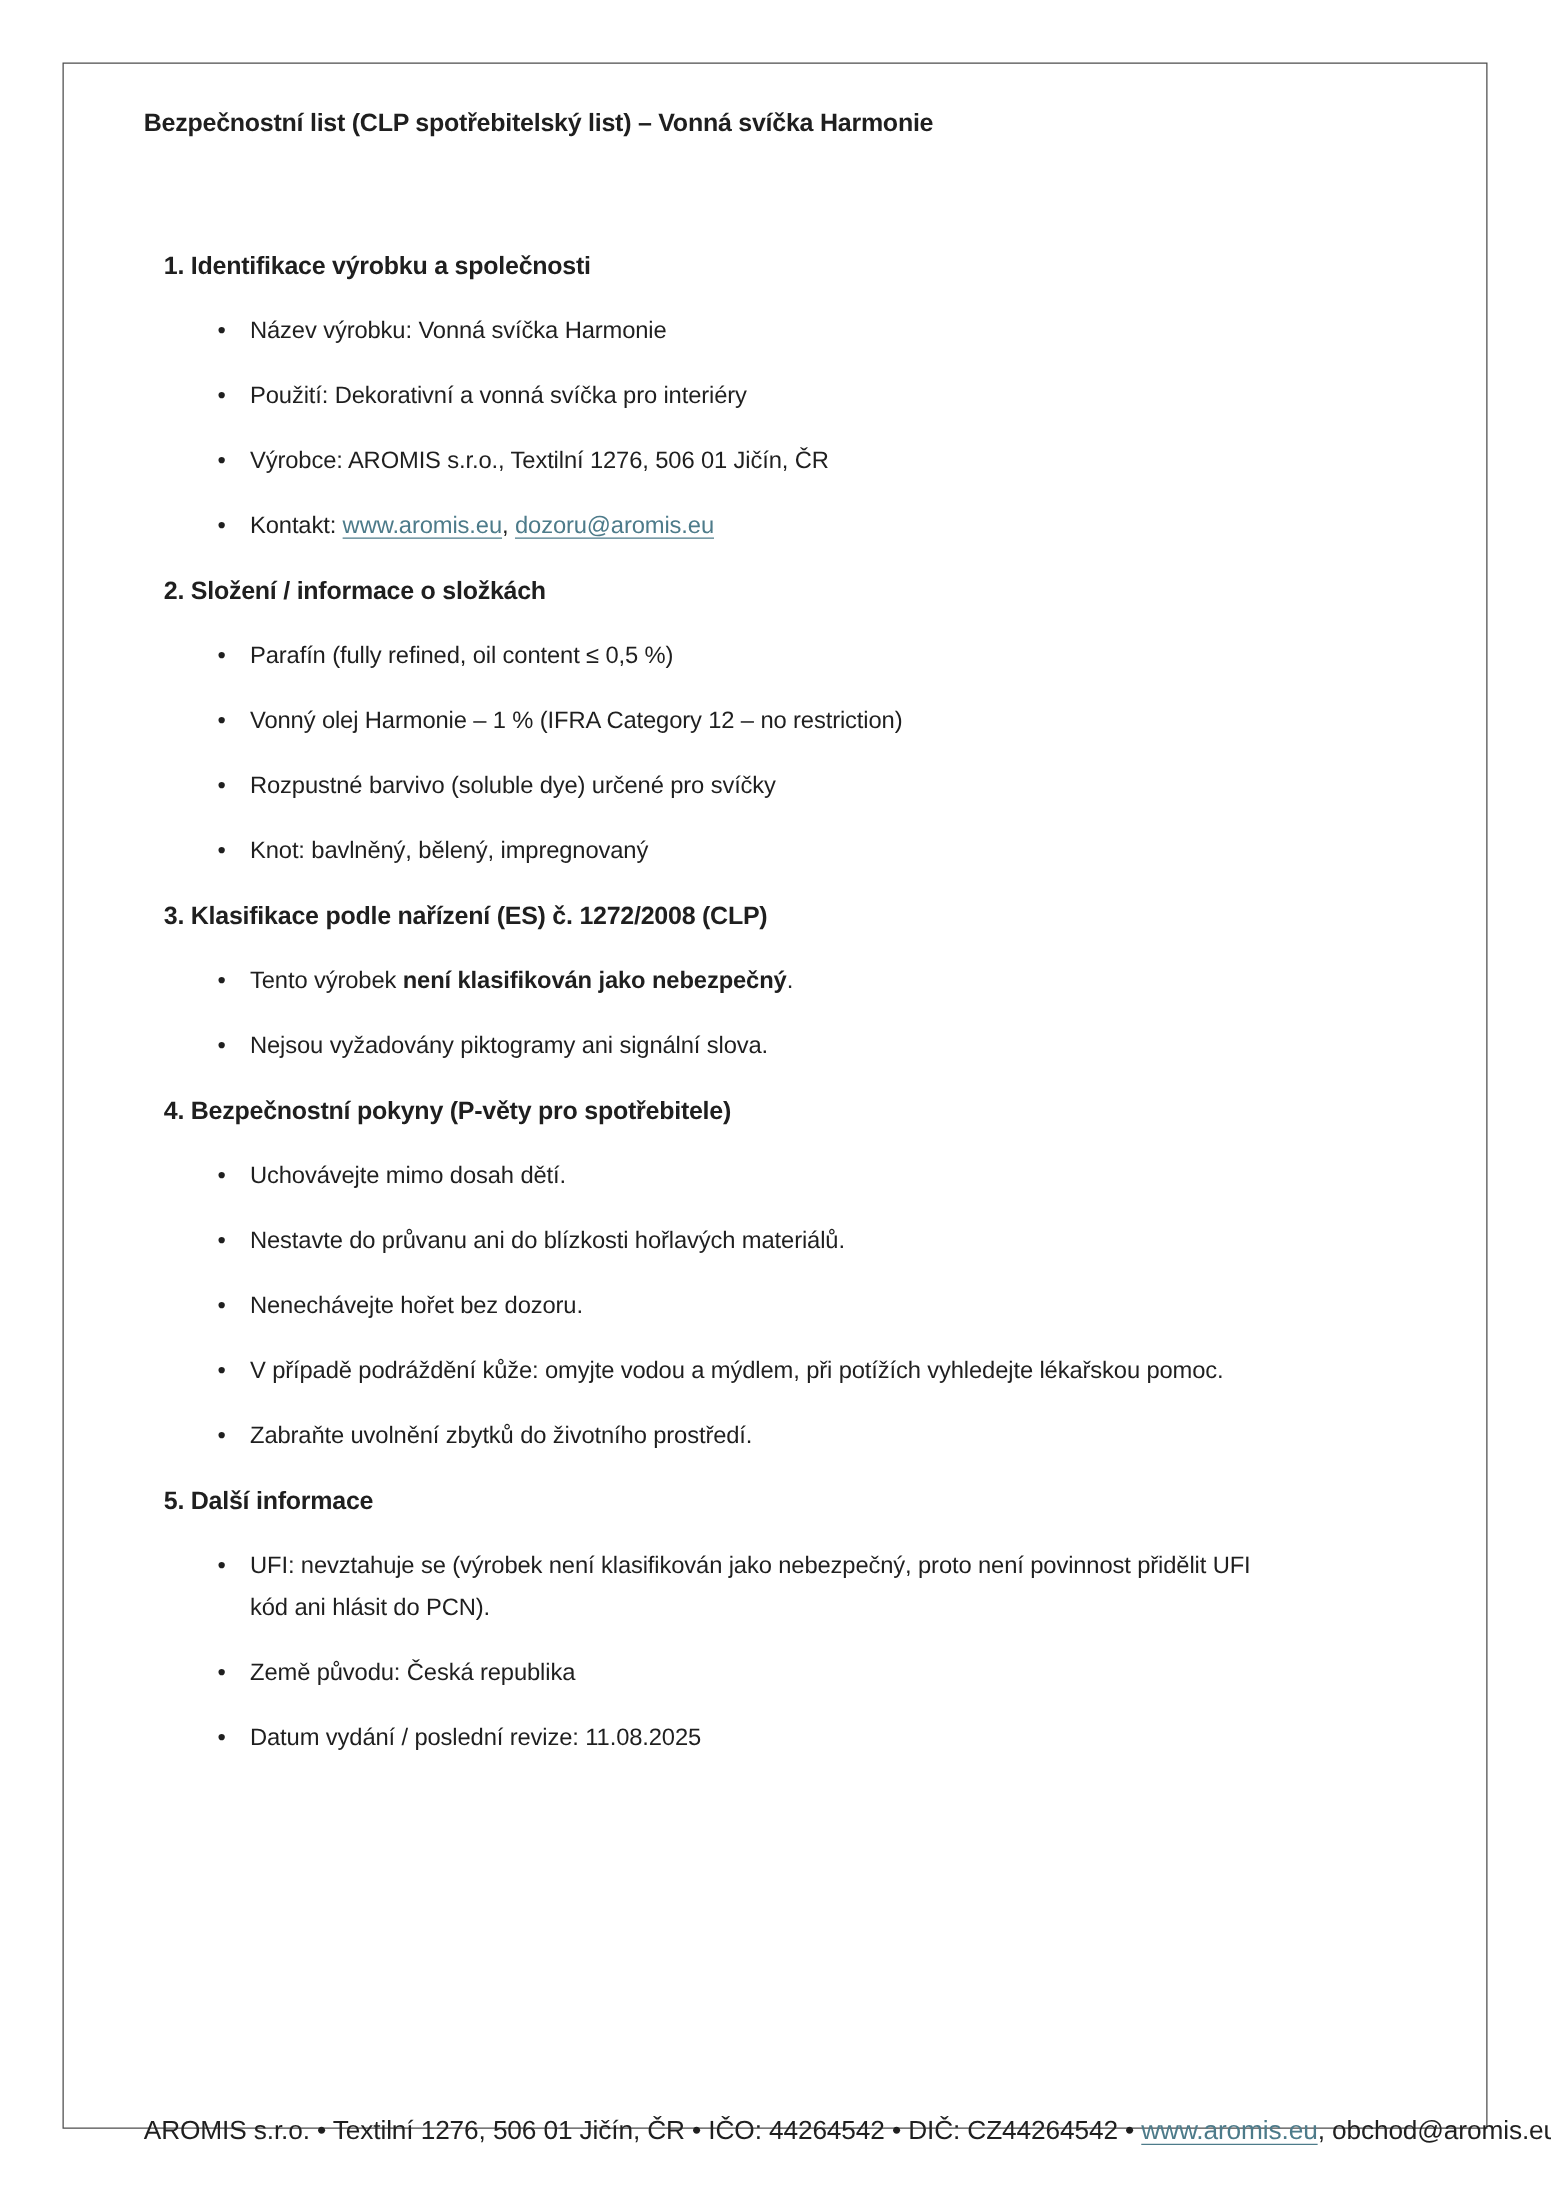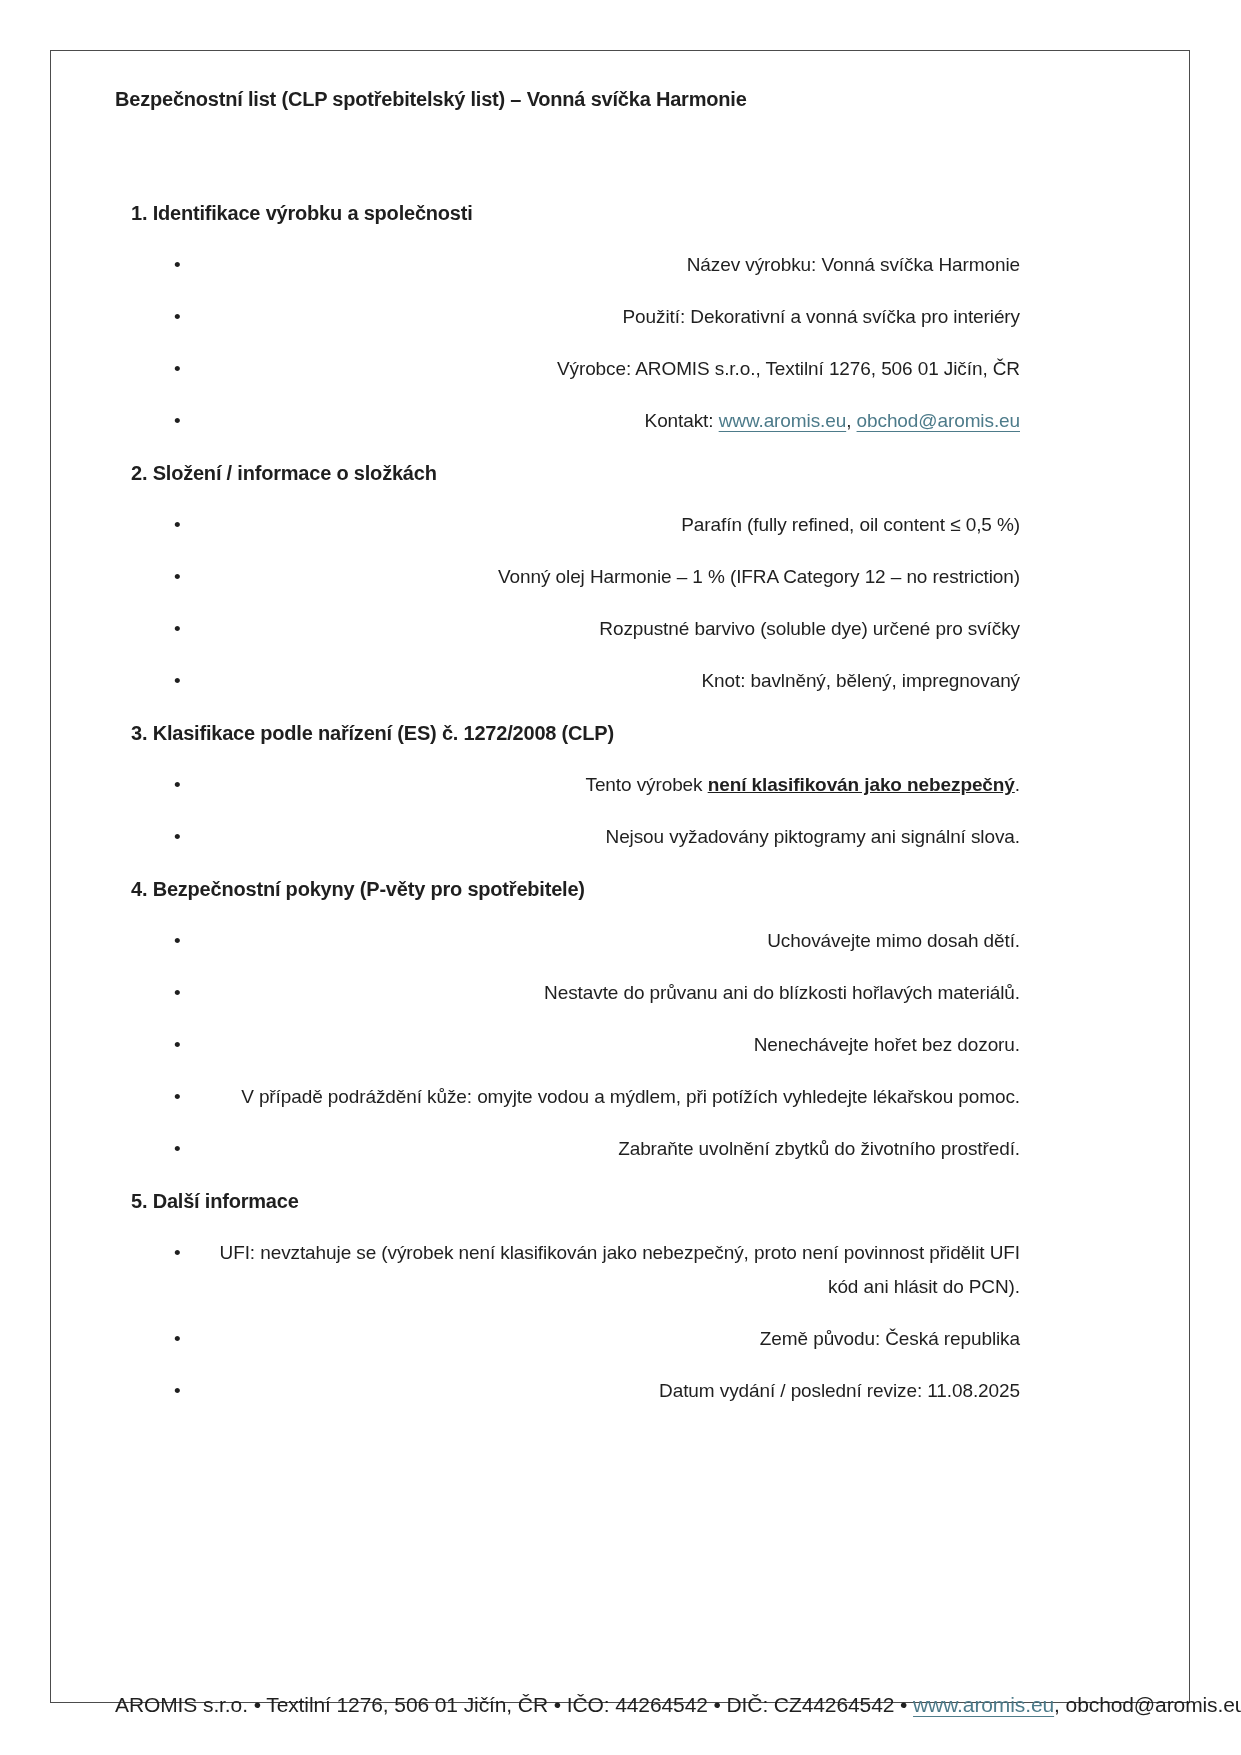"Název výrobku: Vonná svíčka Harmonie" .bullet { text-align: right -> none }
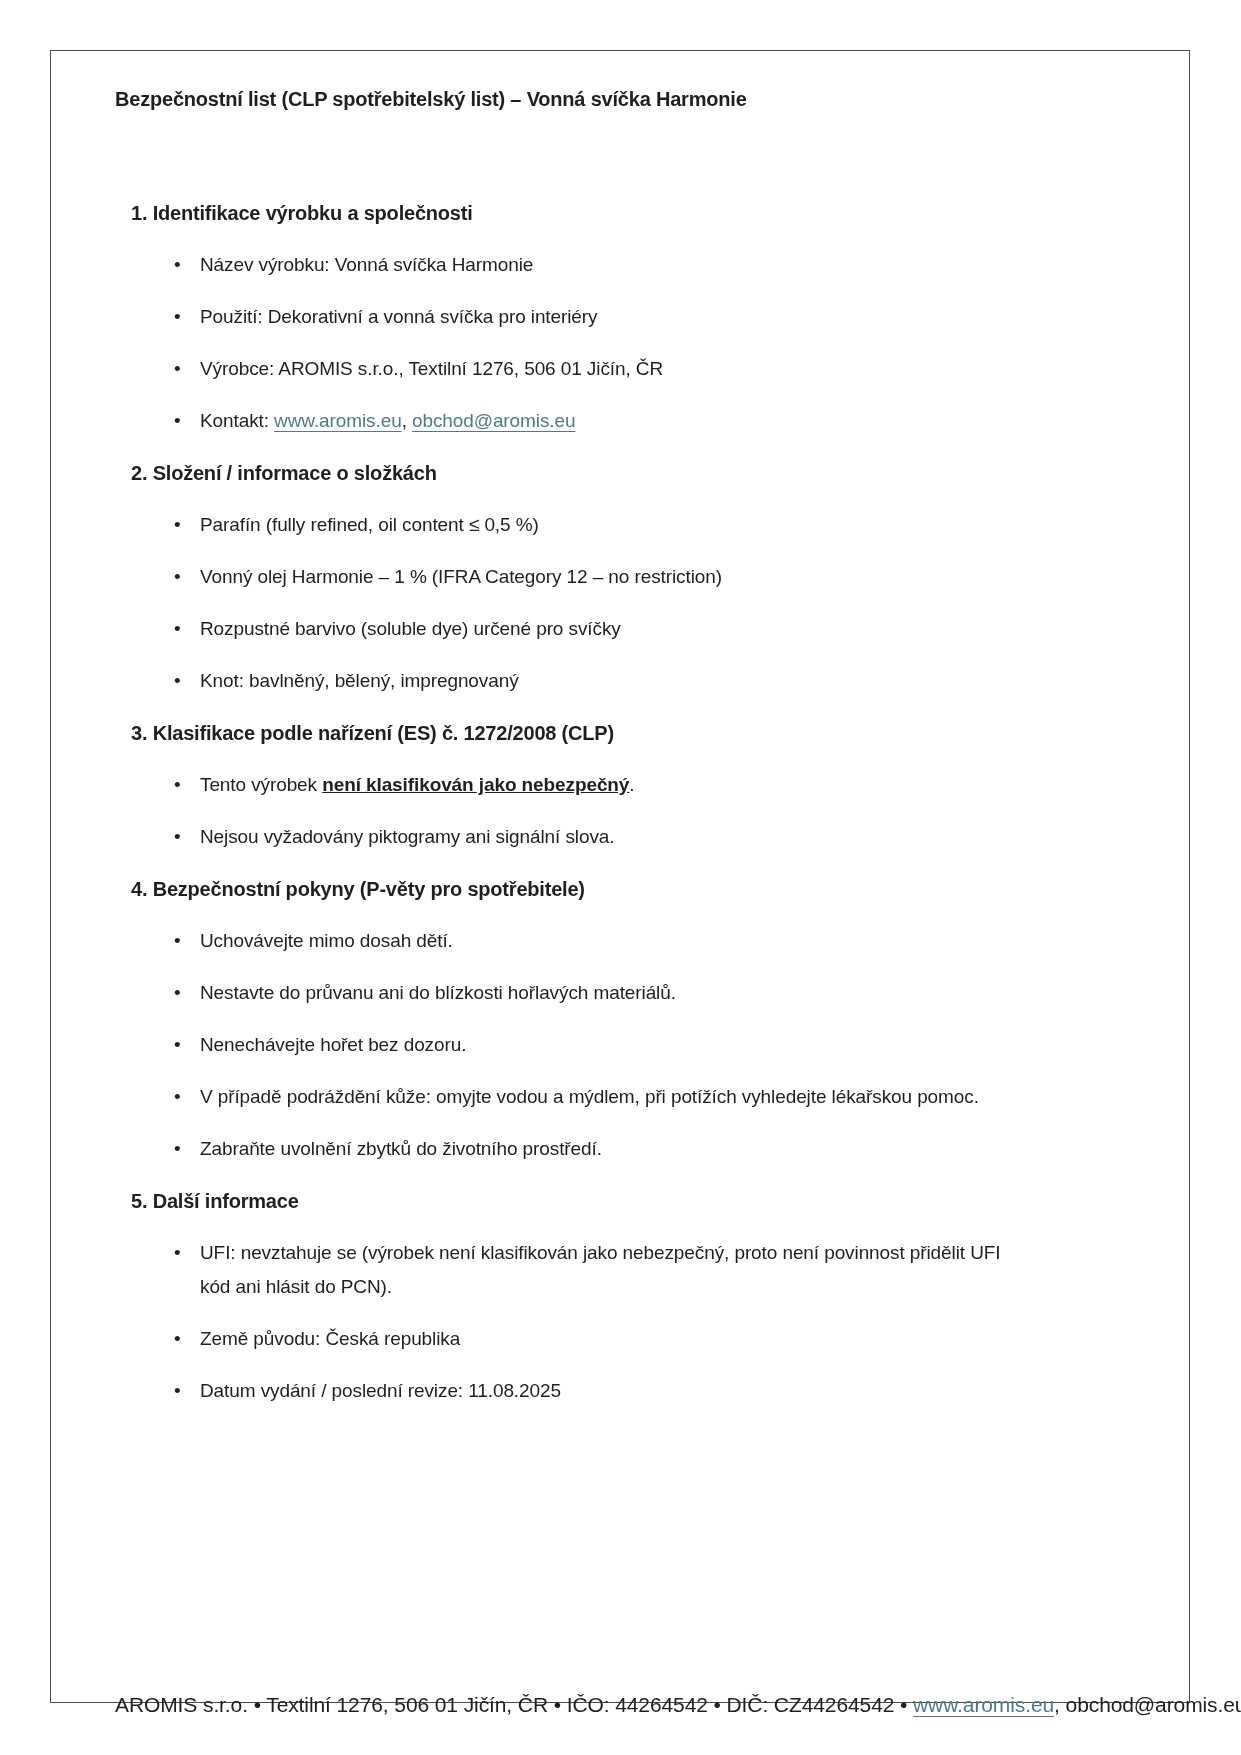"obchod@aromis.eu" a.link { text: obchod@aromis.eu -> dozoru@aromis.eu }
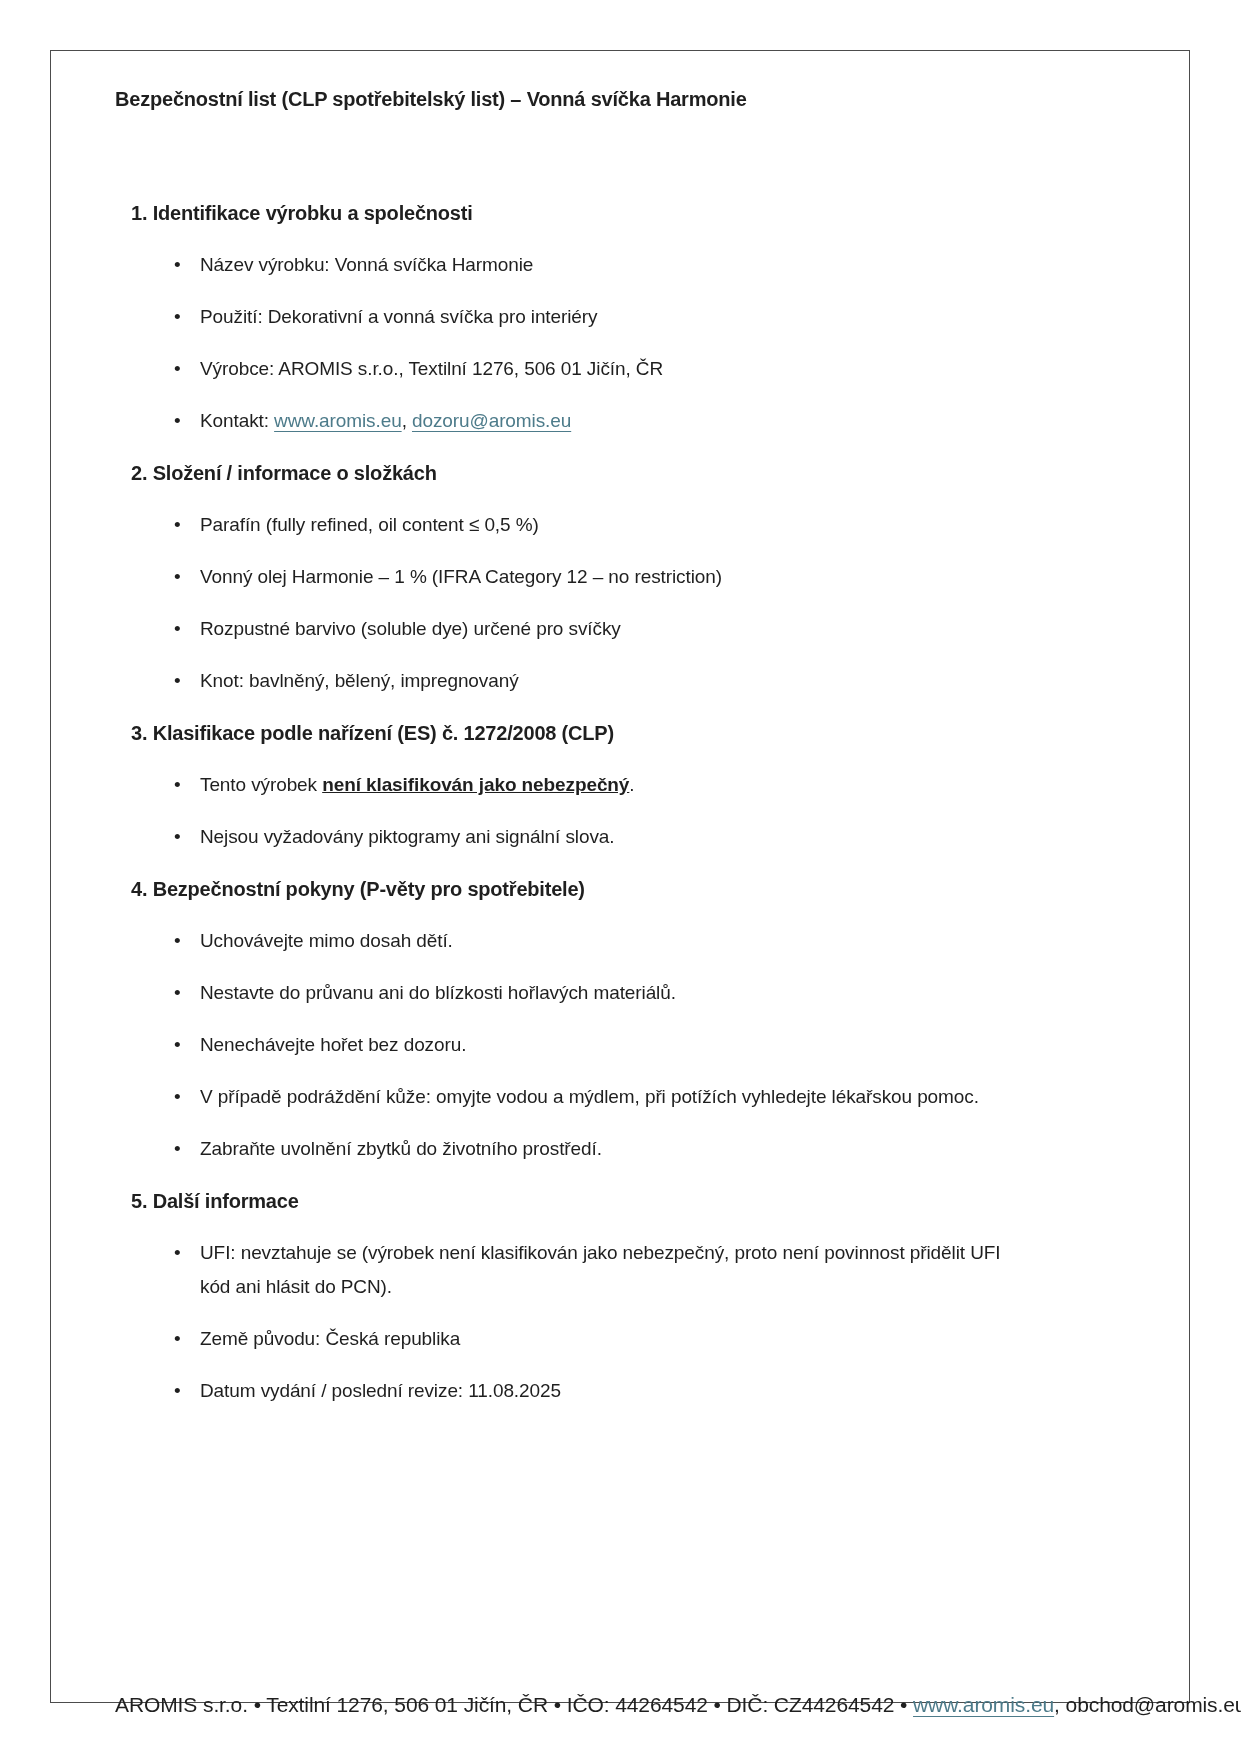"není klasifikován jako nebezpečný" .b { text-decoration: underline -> none }
